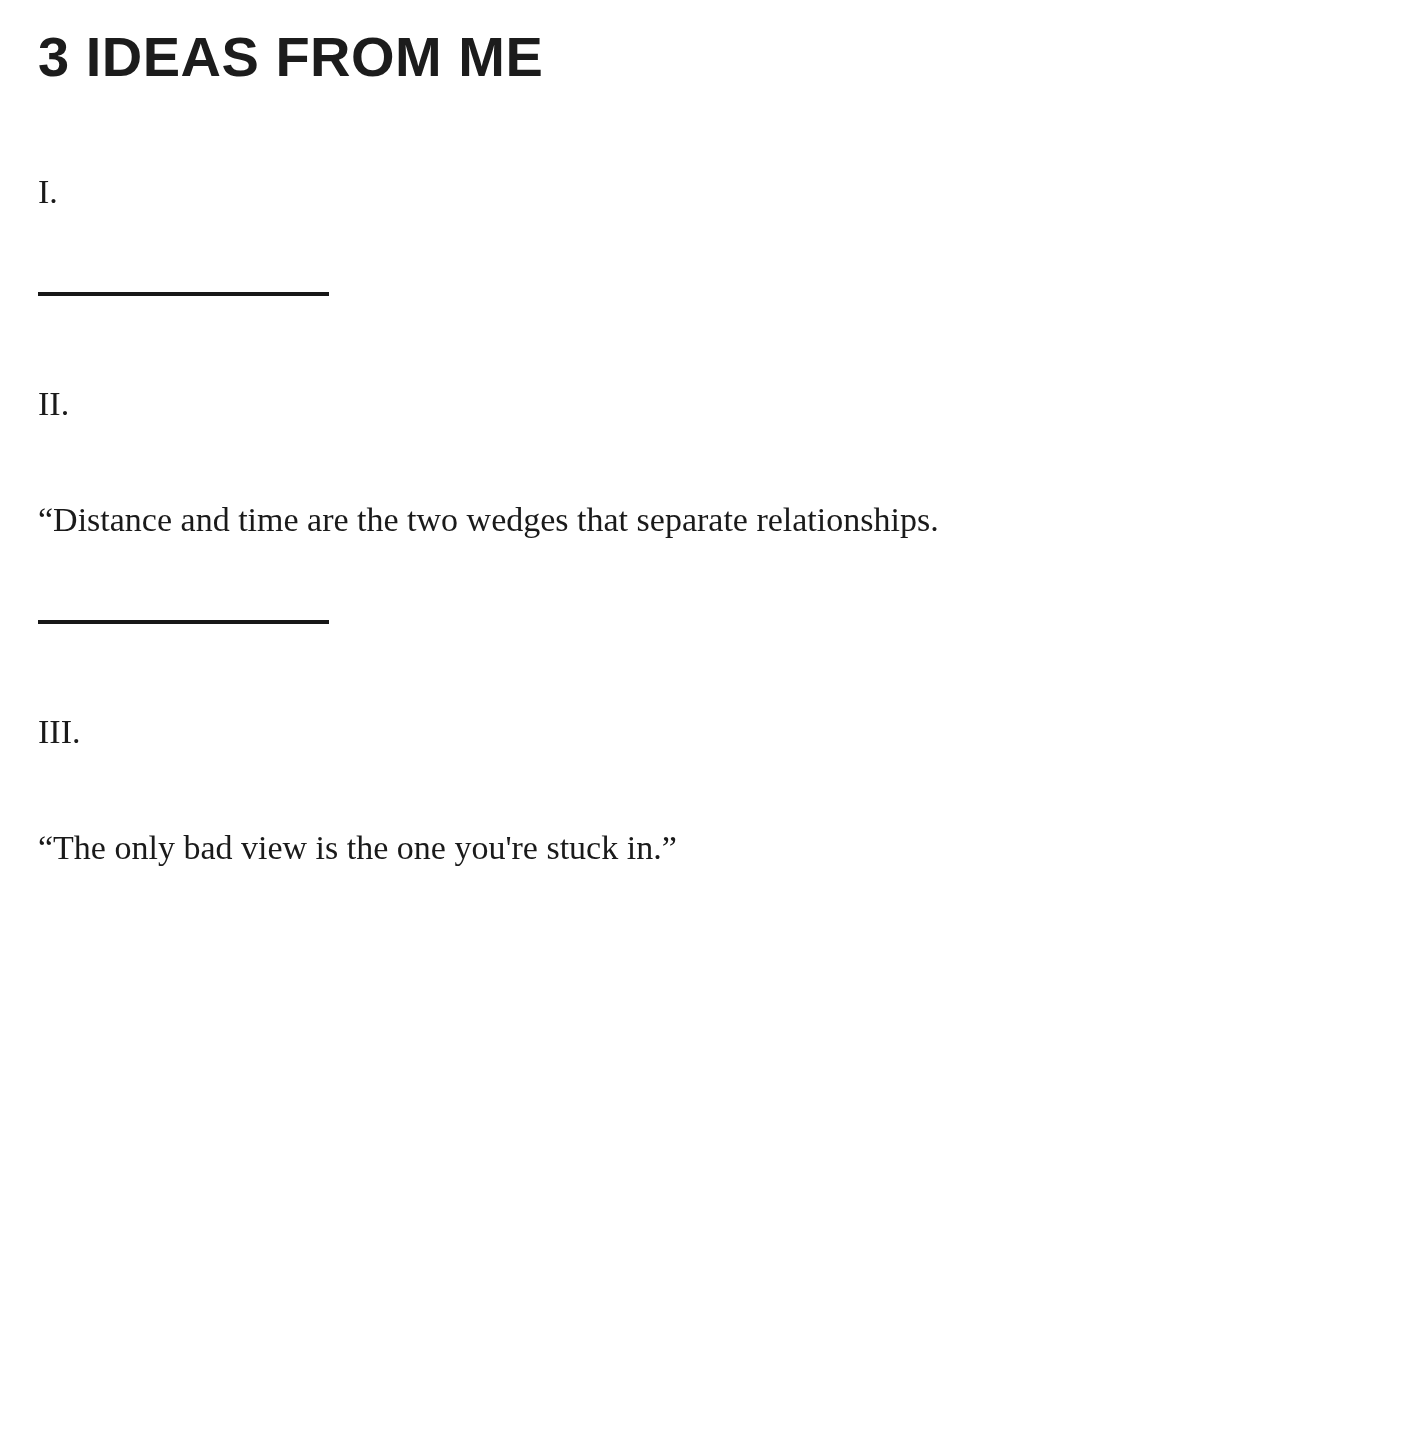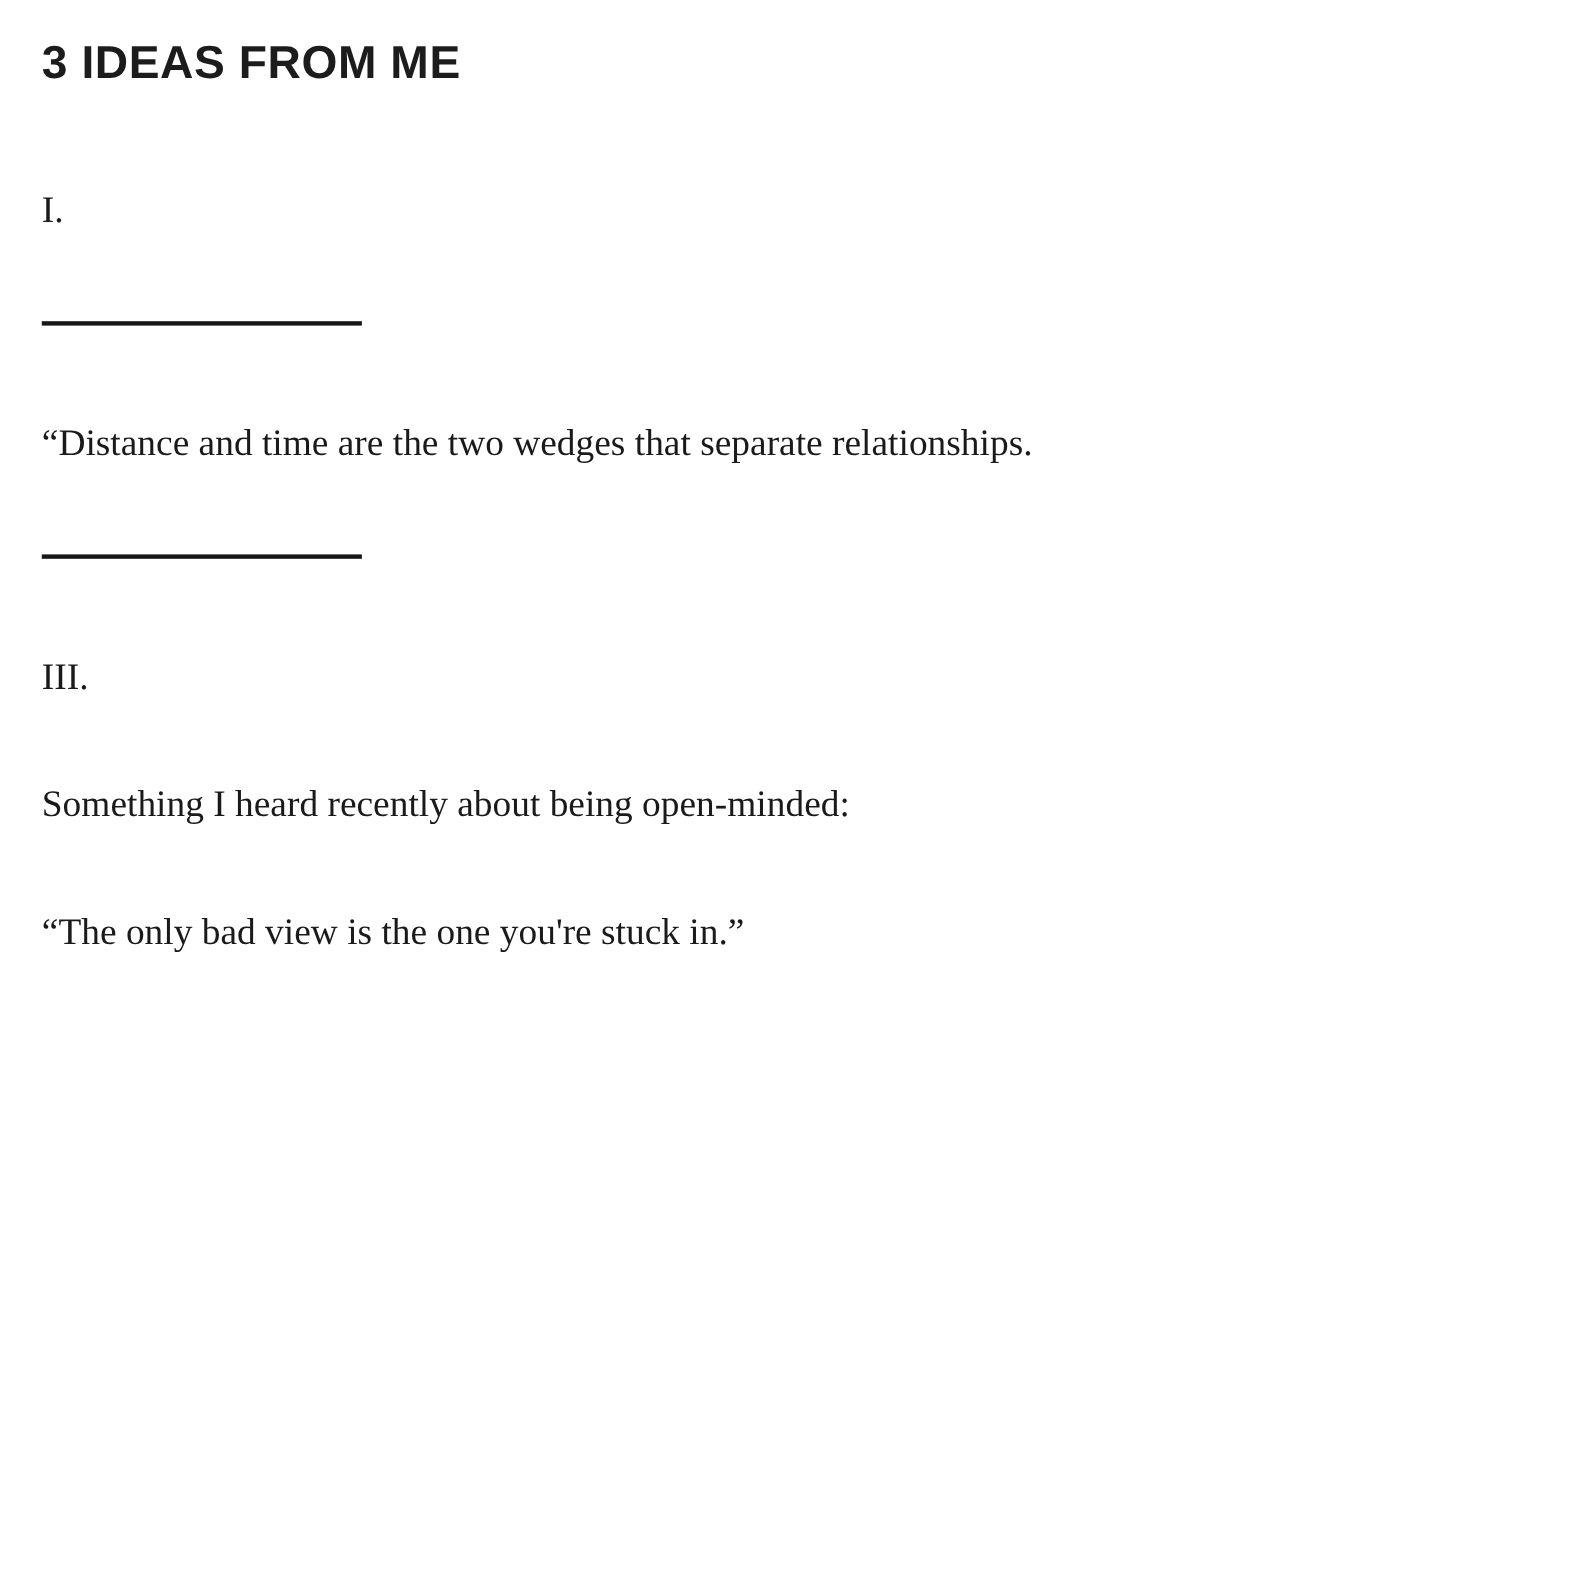"3 IDEAS FROM ME" .page-title { font-size: 42px -> 56px }
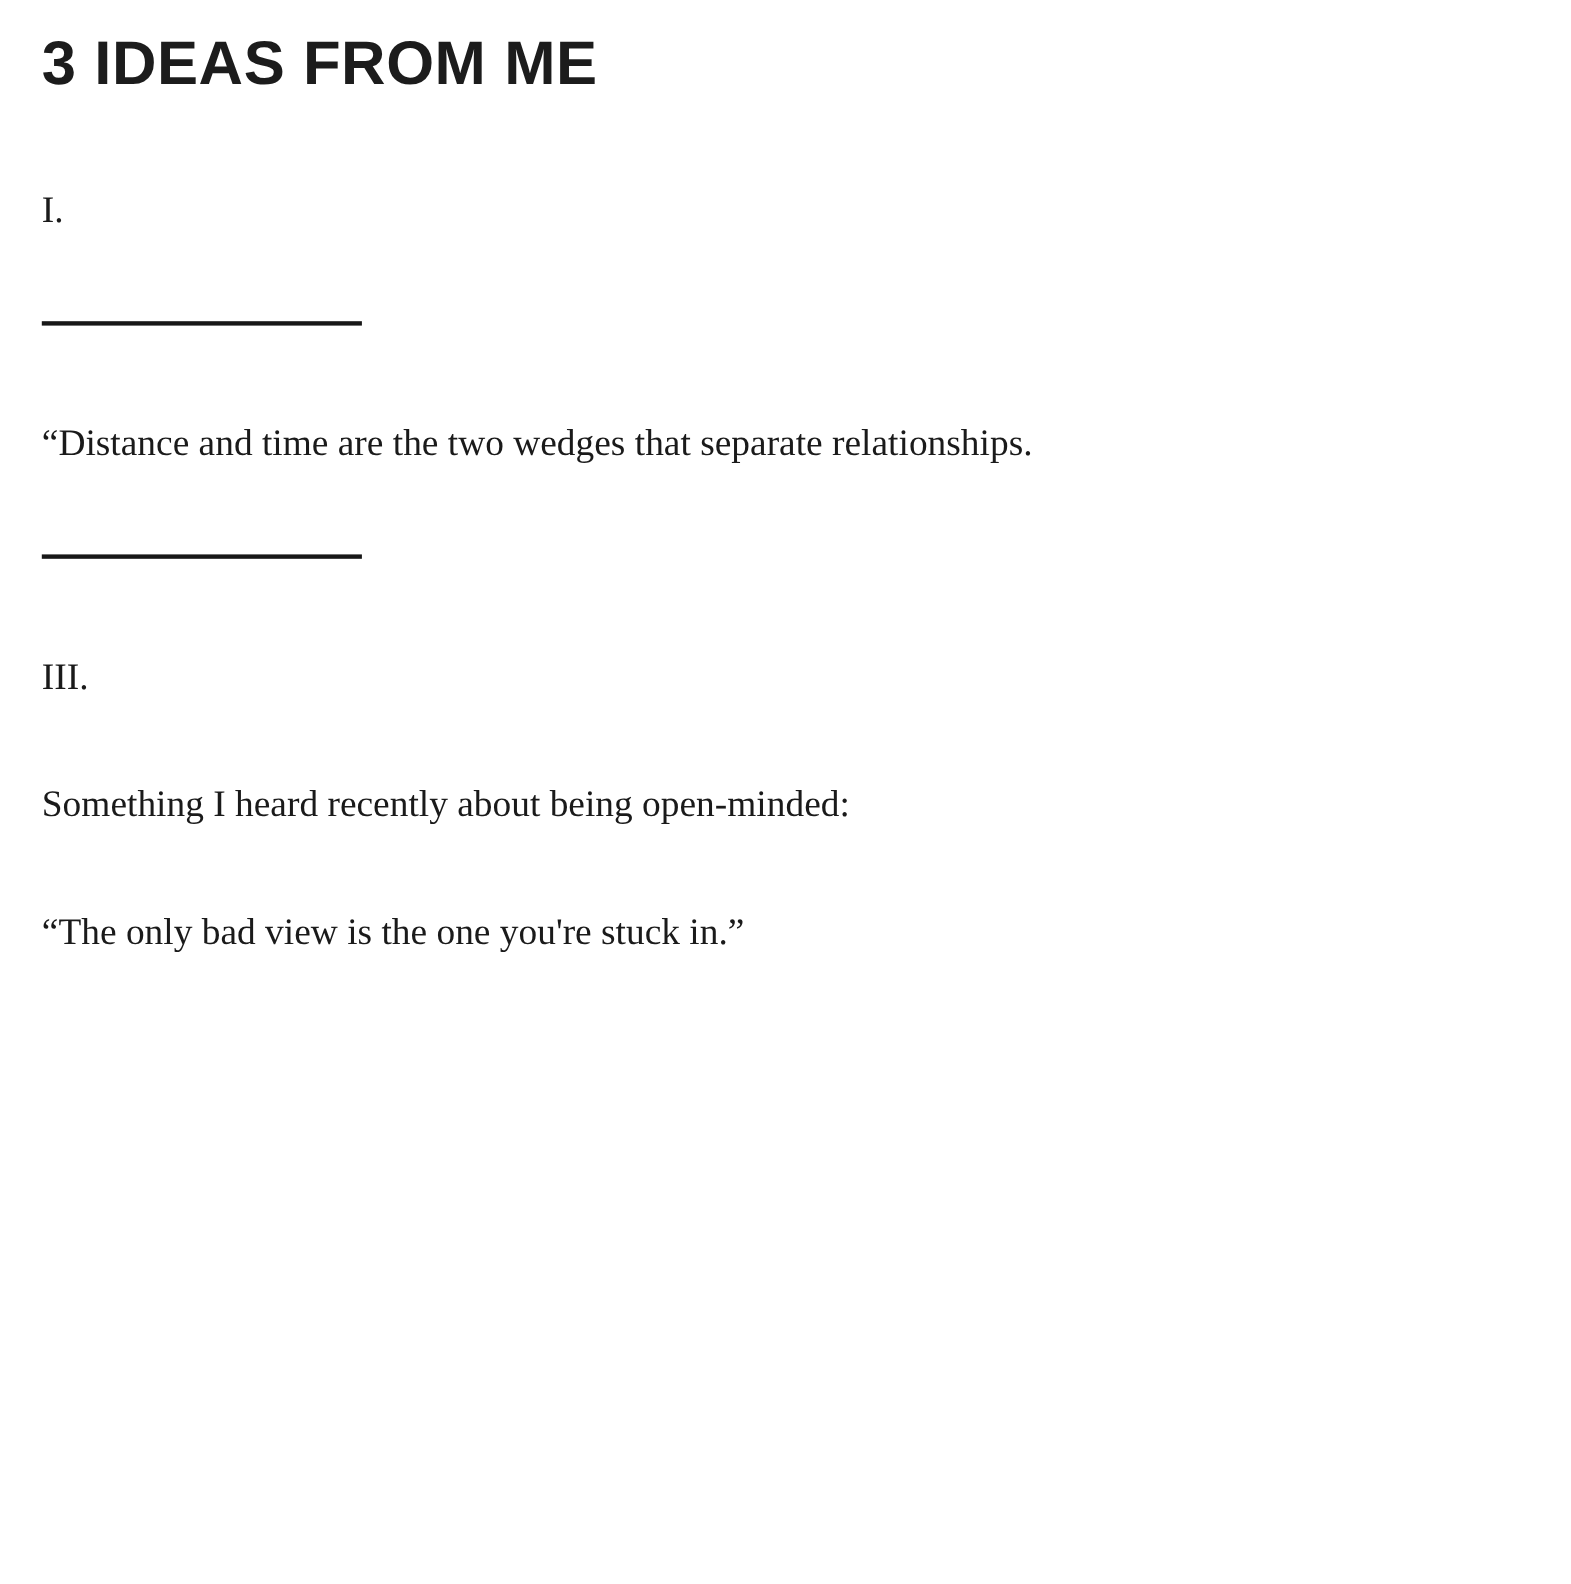"II." p.body-text { html: none -> <p>II.</p> }
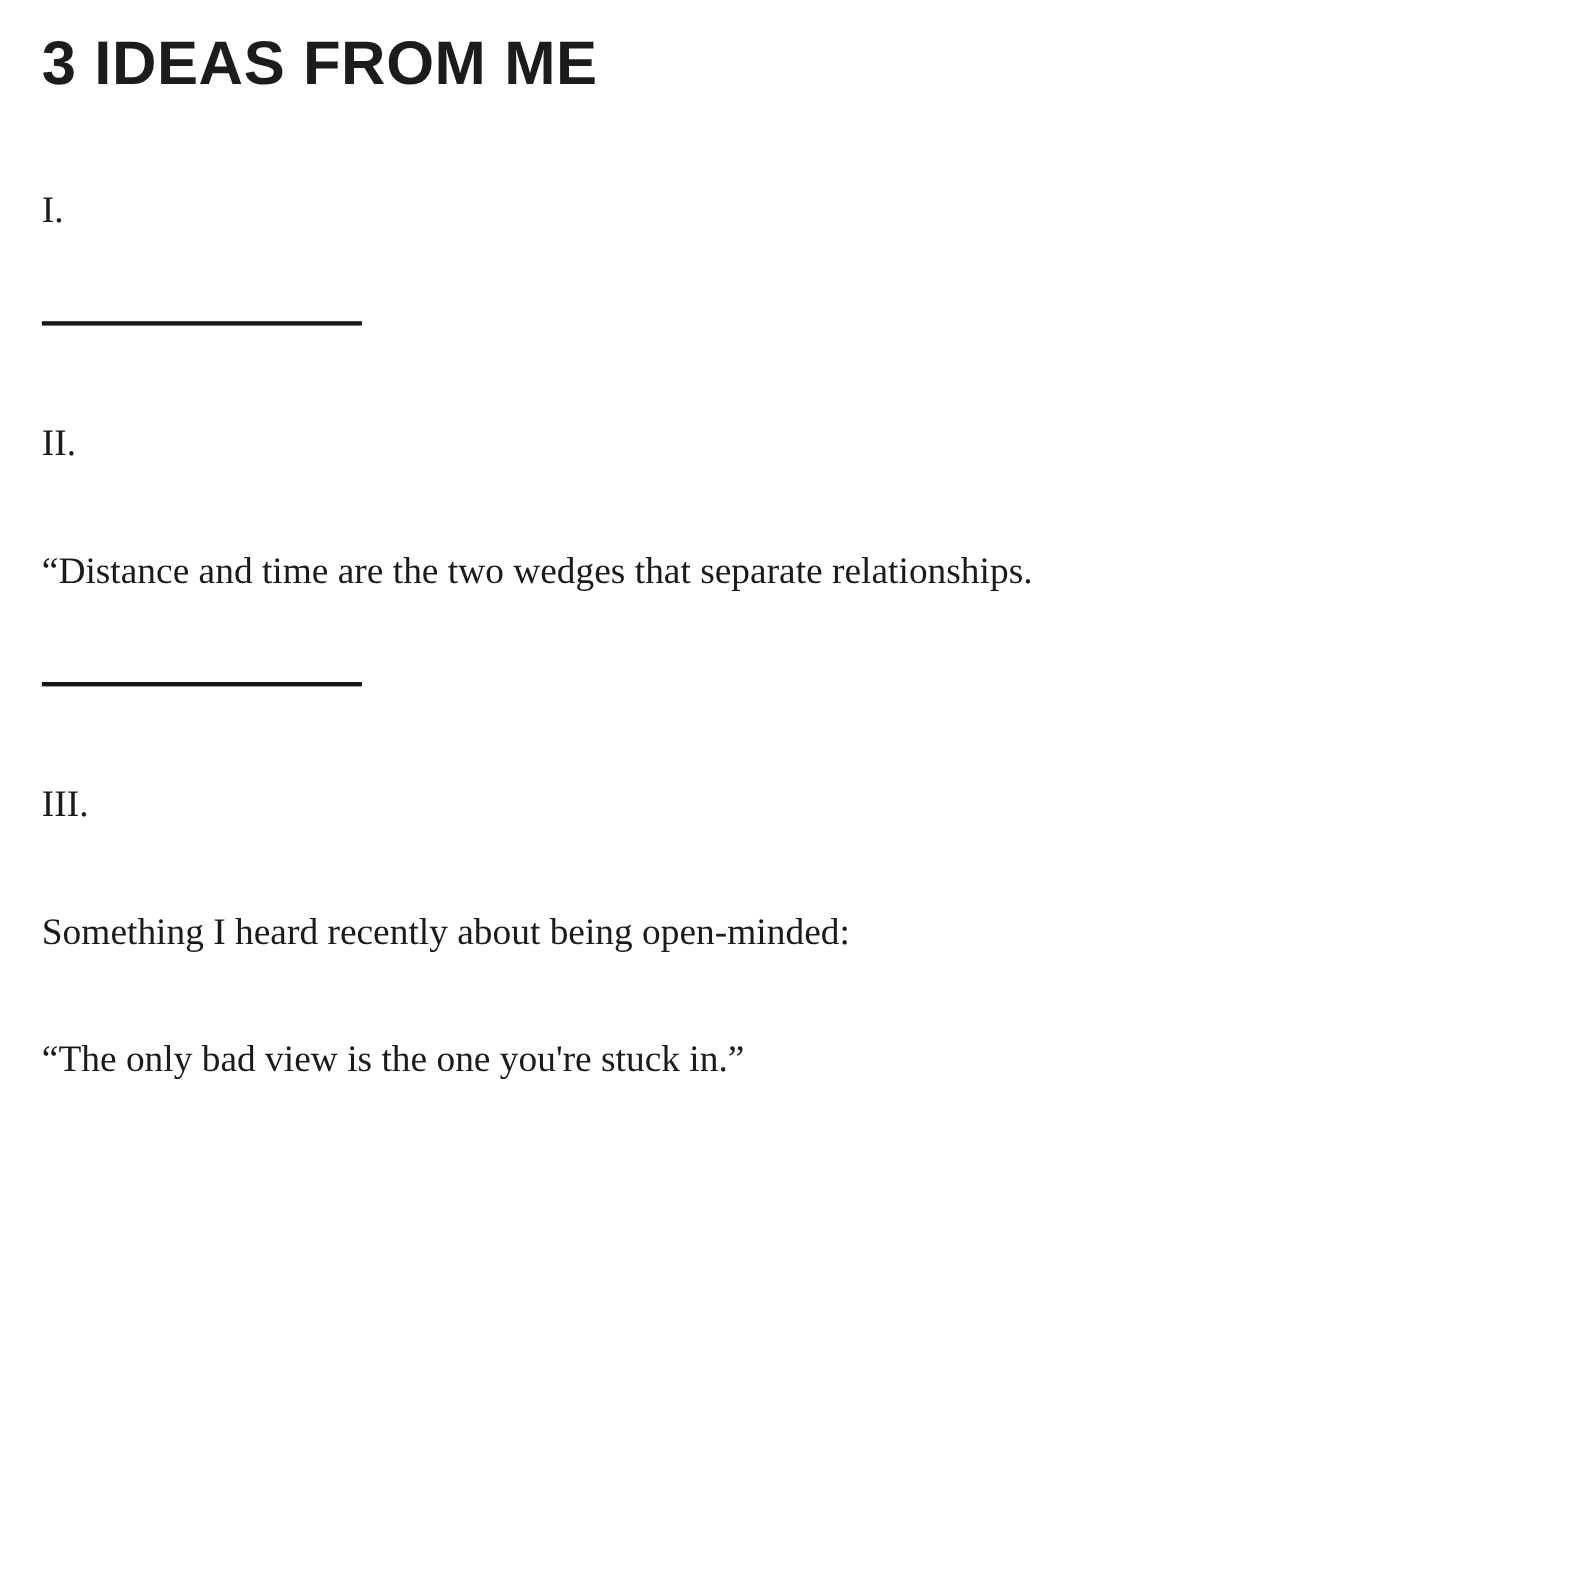"Something I heard recently about" p.body-text { html: <p>Something I heard recently about being open-minded:</p> -> none }
